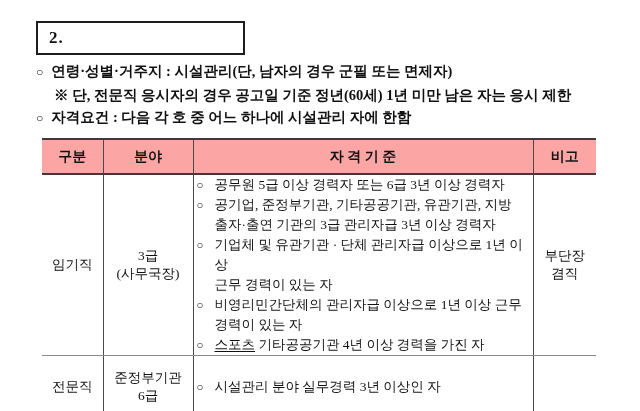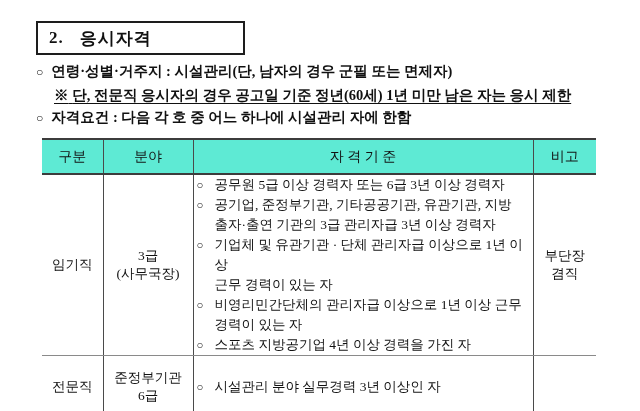"응시자격" span { html: <span>응시자격</span> -> none }
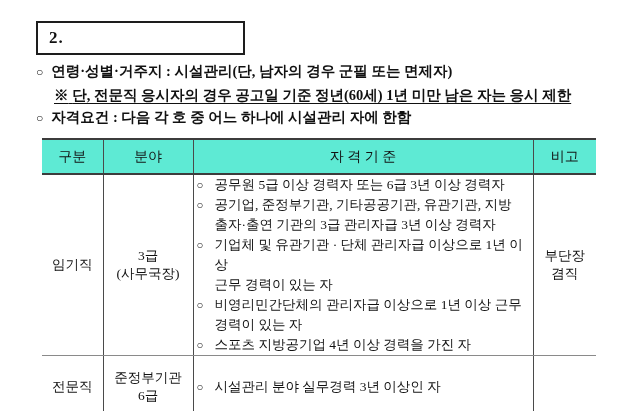"※ 단, 전문직 응시자의 경우" .u-line { text-decoration: underline -> none }
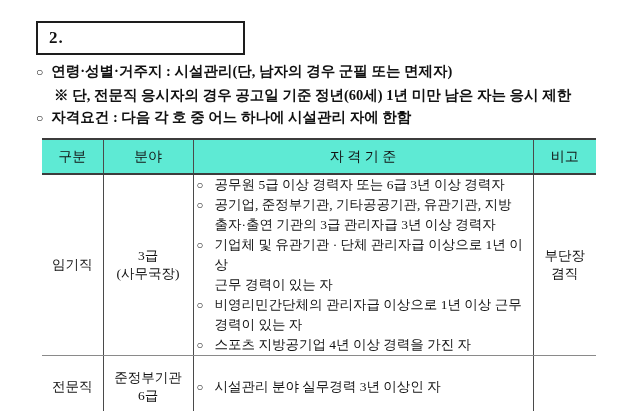"구분" .qual-table th { background: #5eead4 -> #fca5a5; font-weight: normal -> bold }
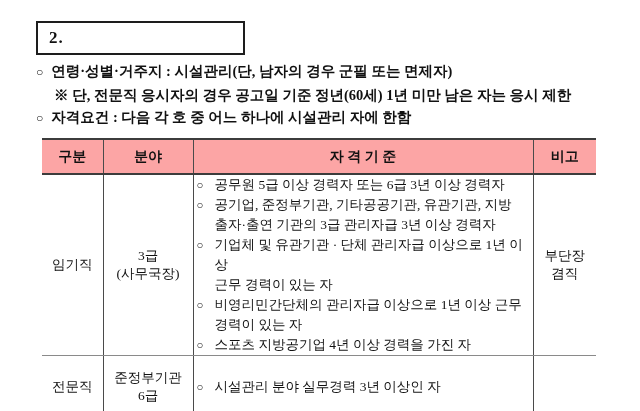"스포츠" .u-part { text-decoration: none -> underline }
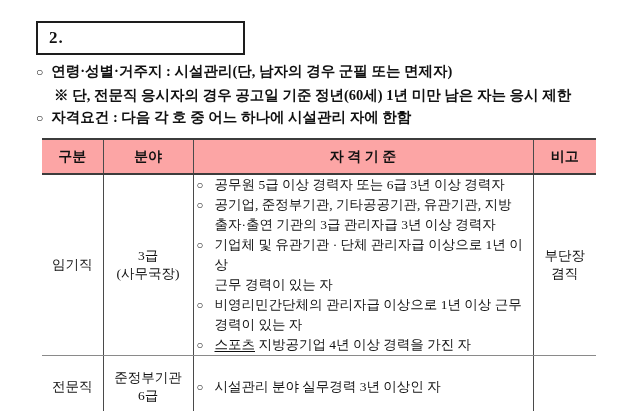"지방공기업 4년 이상 경력을 가진" span { text: 지방공기업 -> 기타공공기관 }
